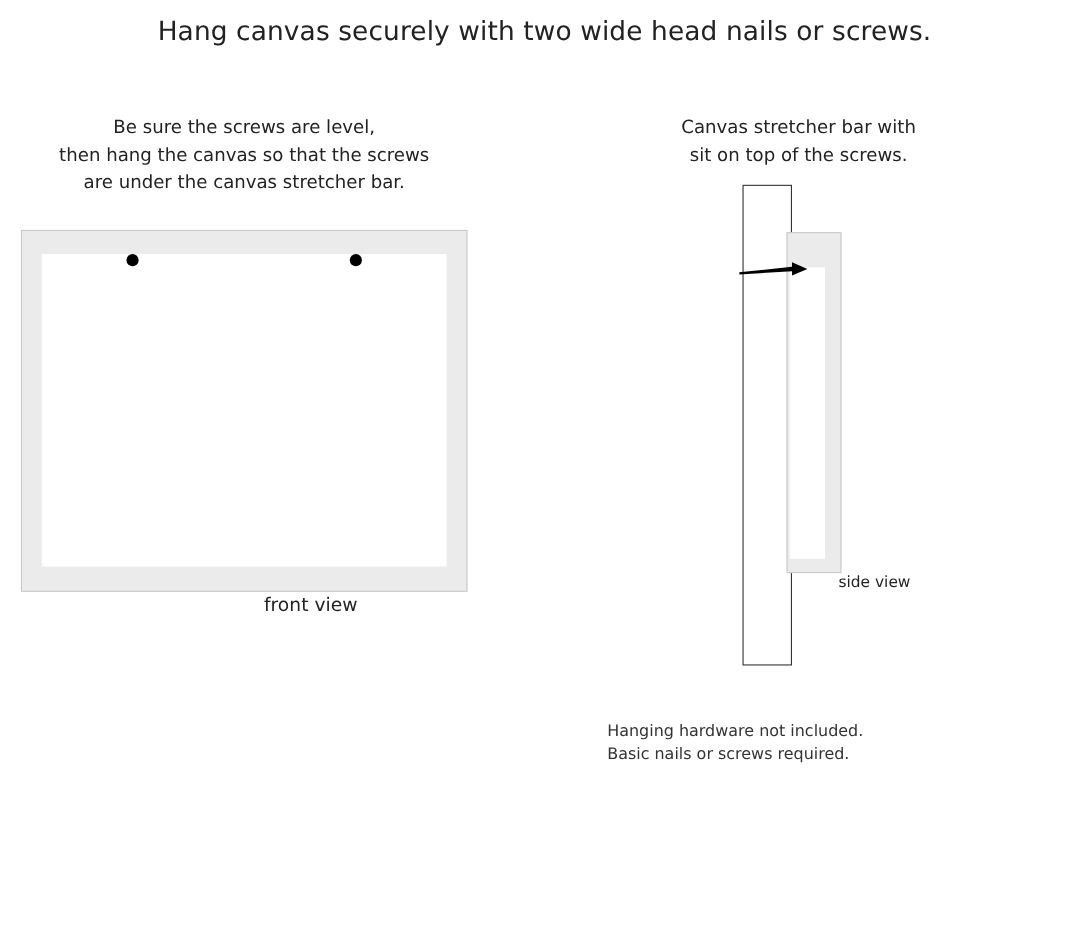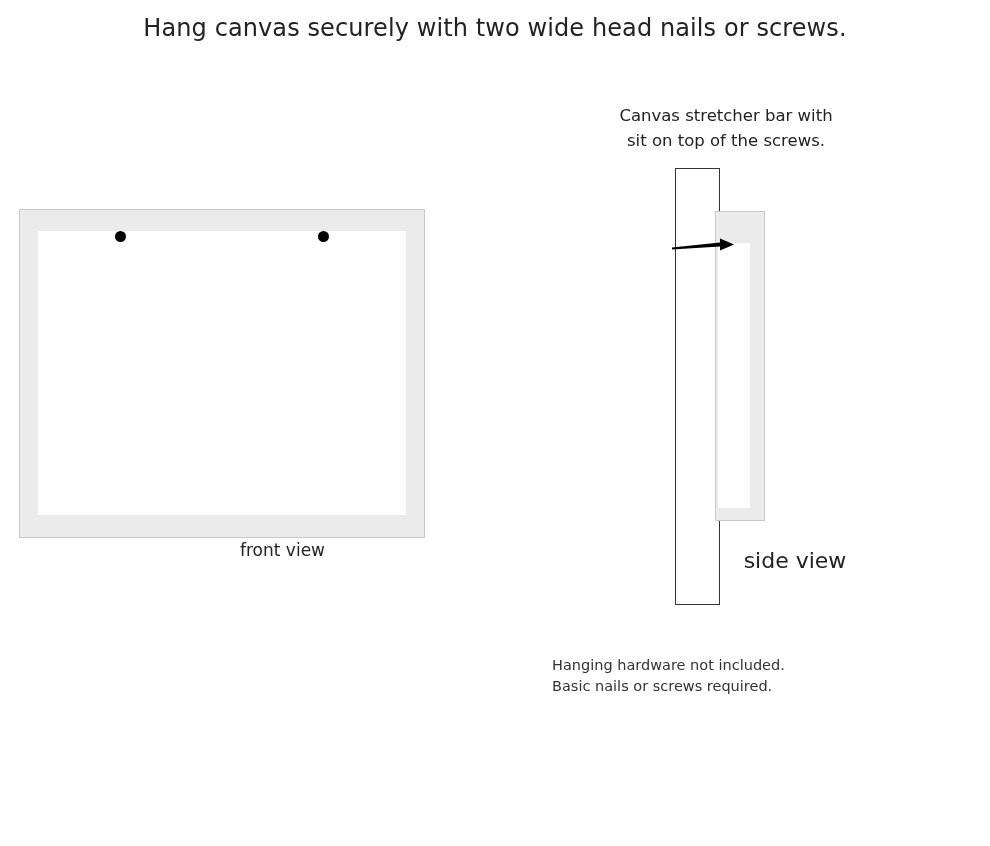"Be sure the screws are" div.caption { html: none -> <div>Be sure the screws are level, then hang the canvas so that the screws are under the canvas stretcher bar.</div> }
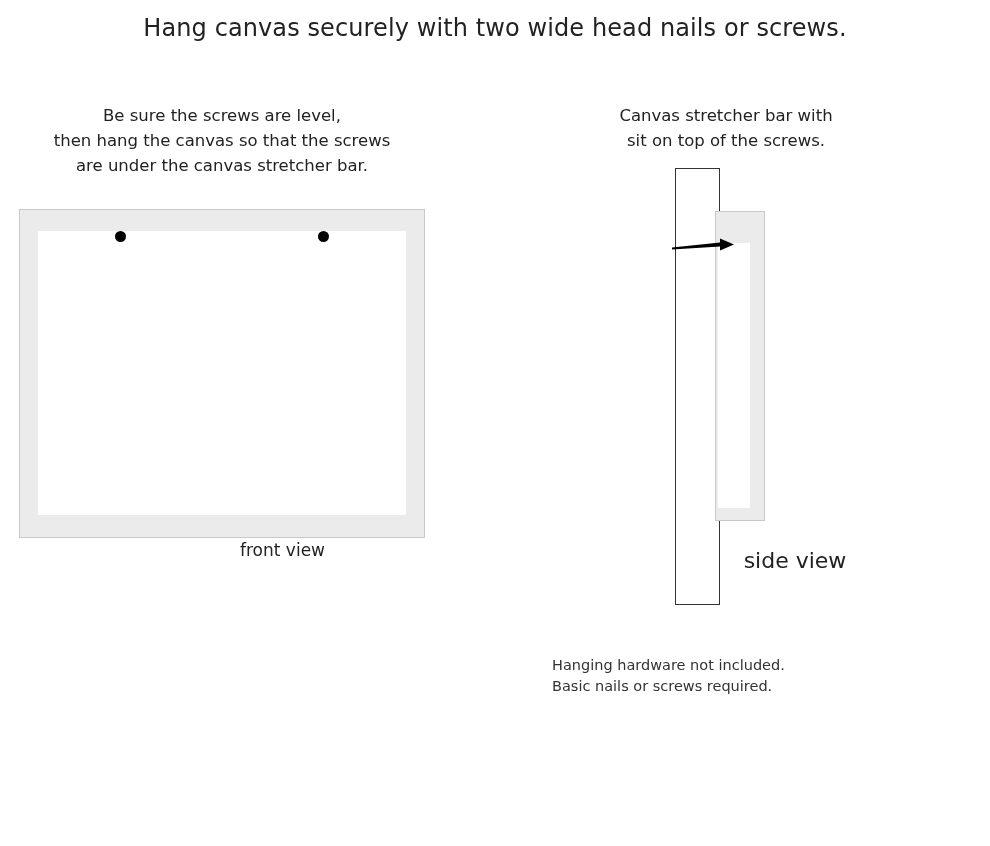"side view" #side-view-label { font-size: 22px -> 14px; top: 548px -> 522px }
